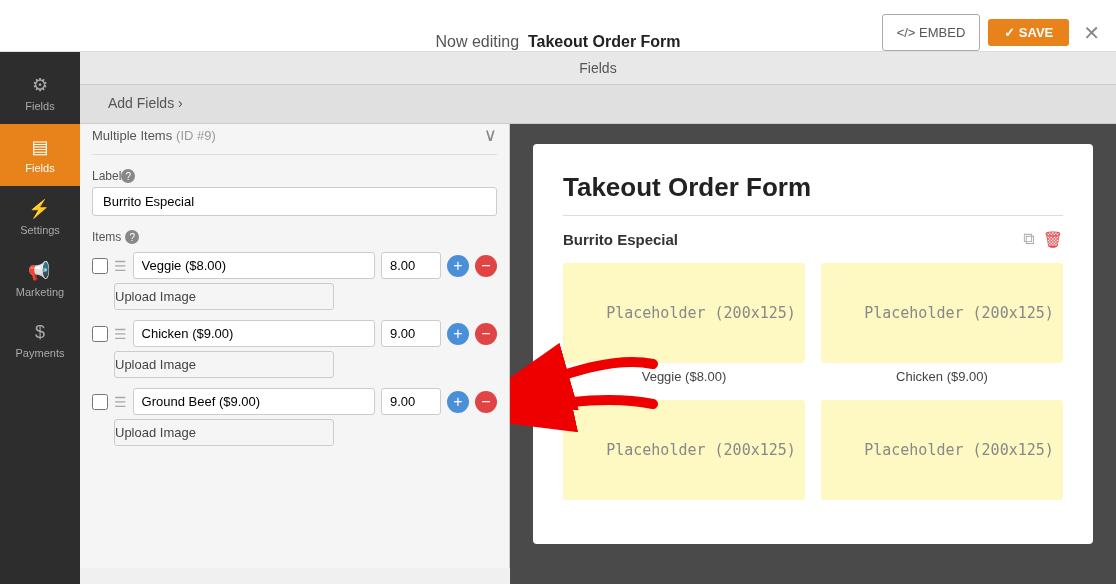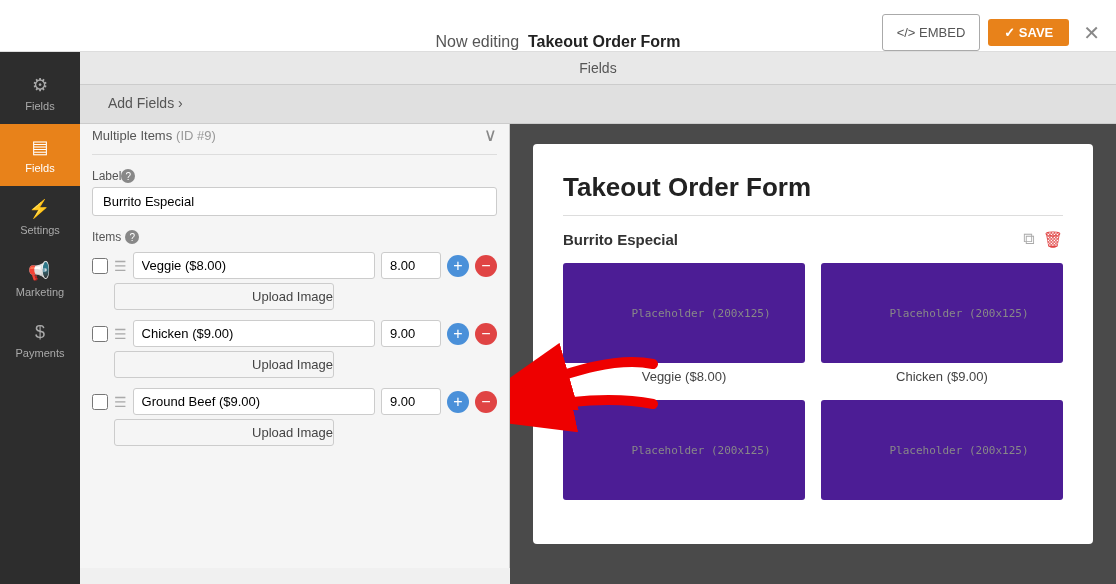"Upload Image" .upload-btn { text-align: right -> left }
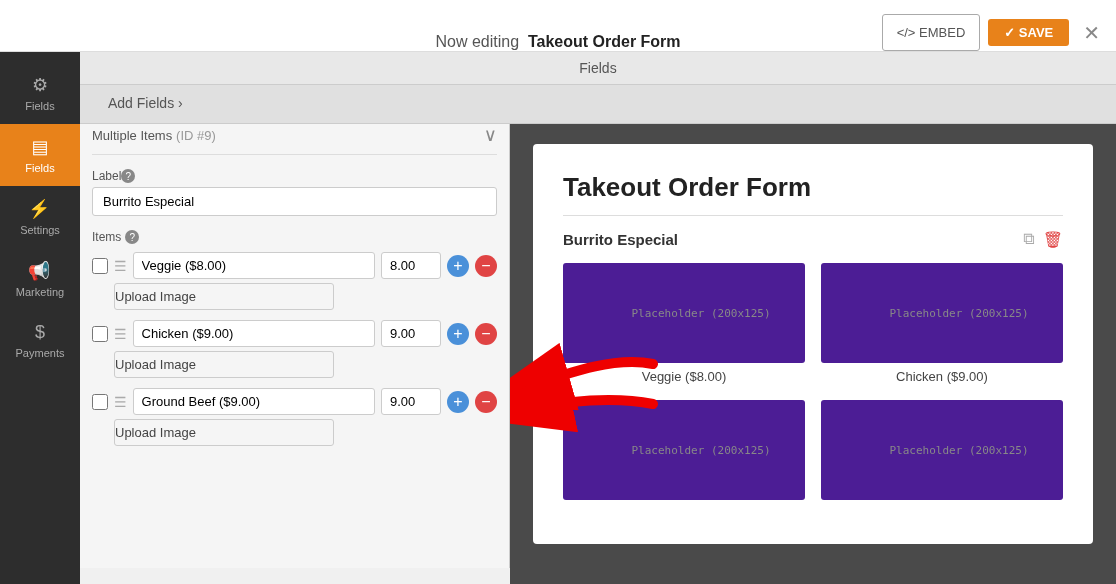"Placeholder (200x125)" .placeholder-img { background: #4c1d95 -> #fef9c3; font-size: 11px -> 15px }
